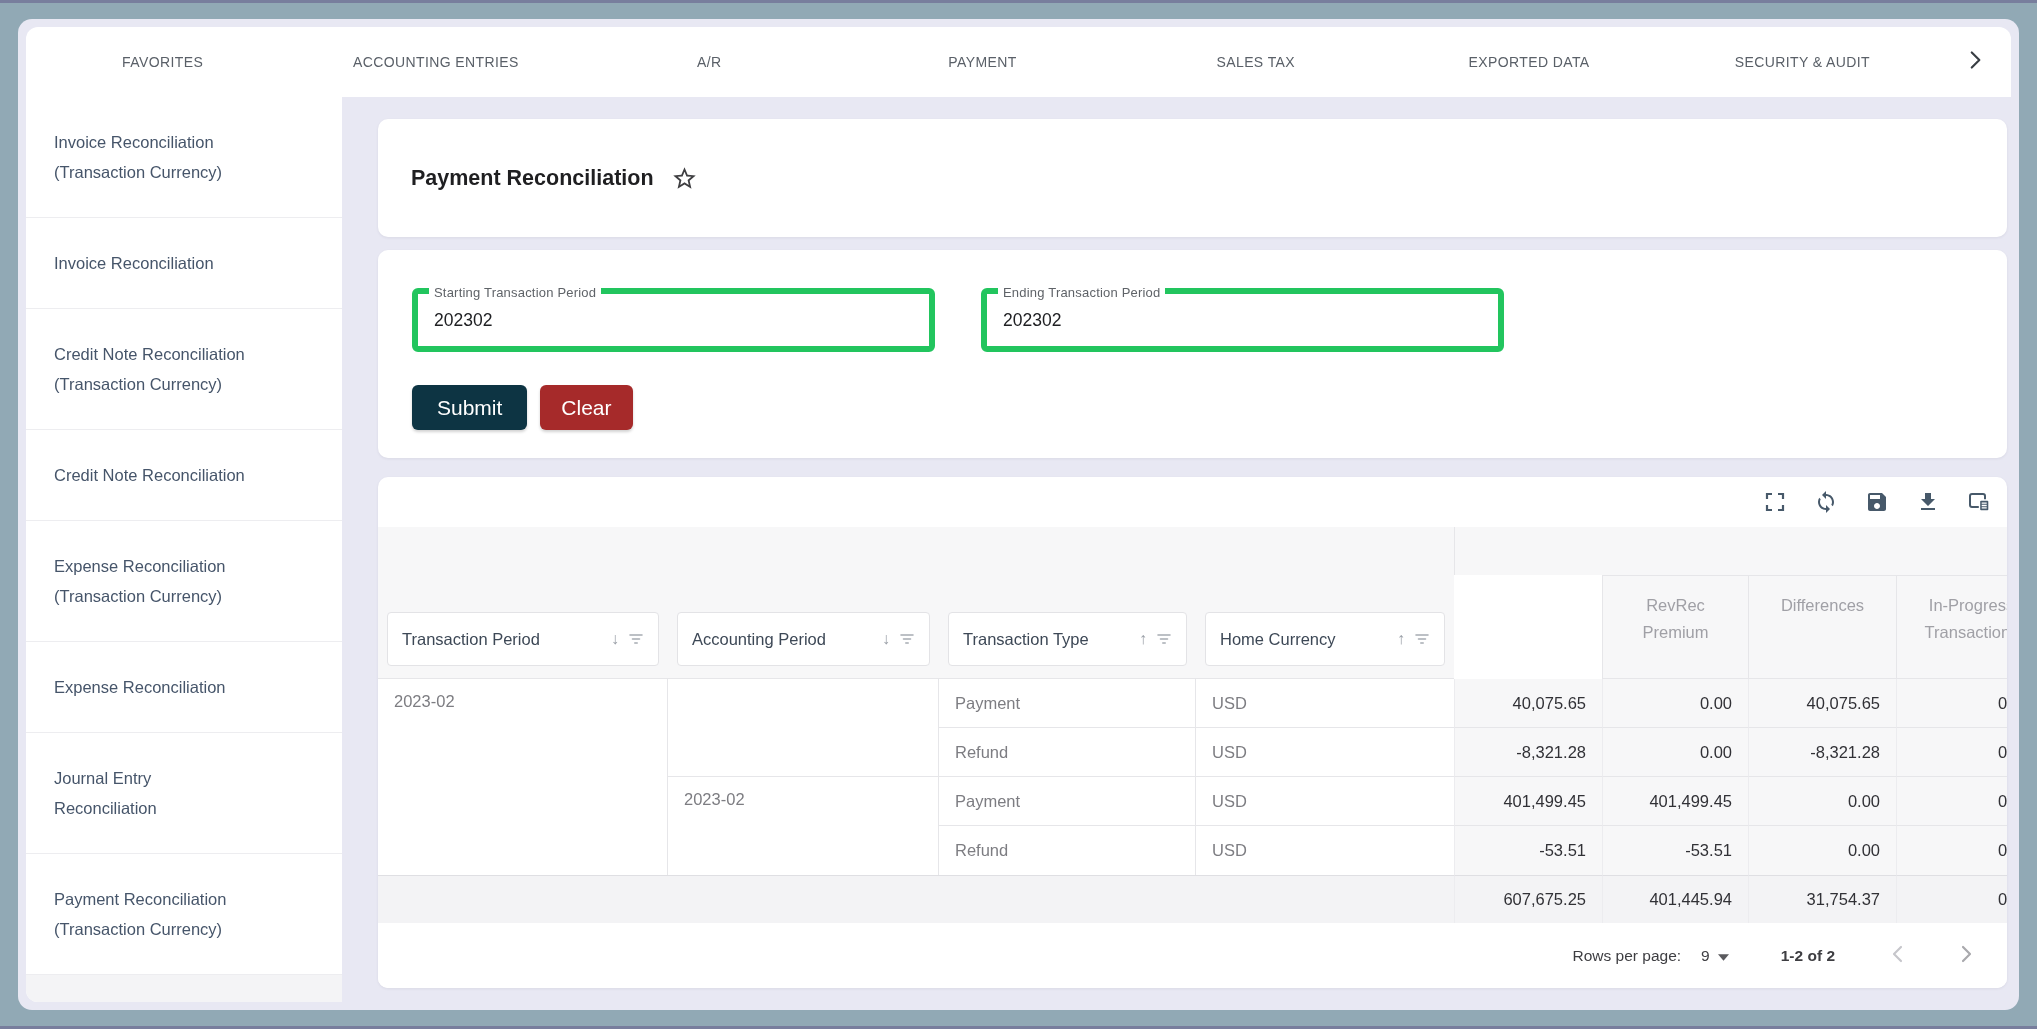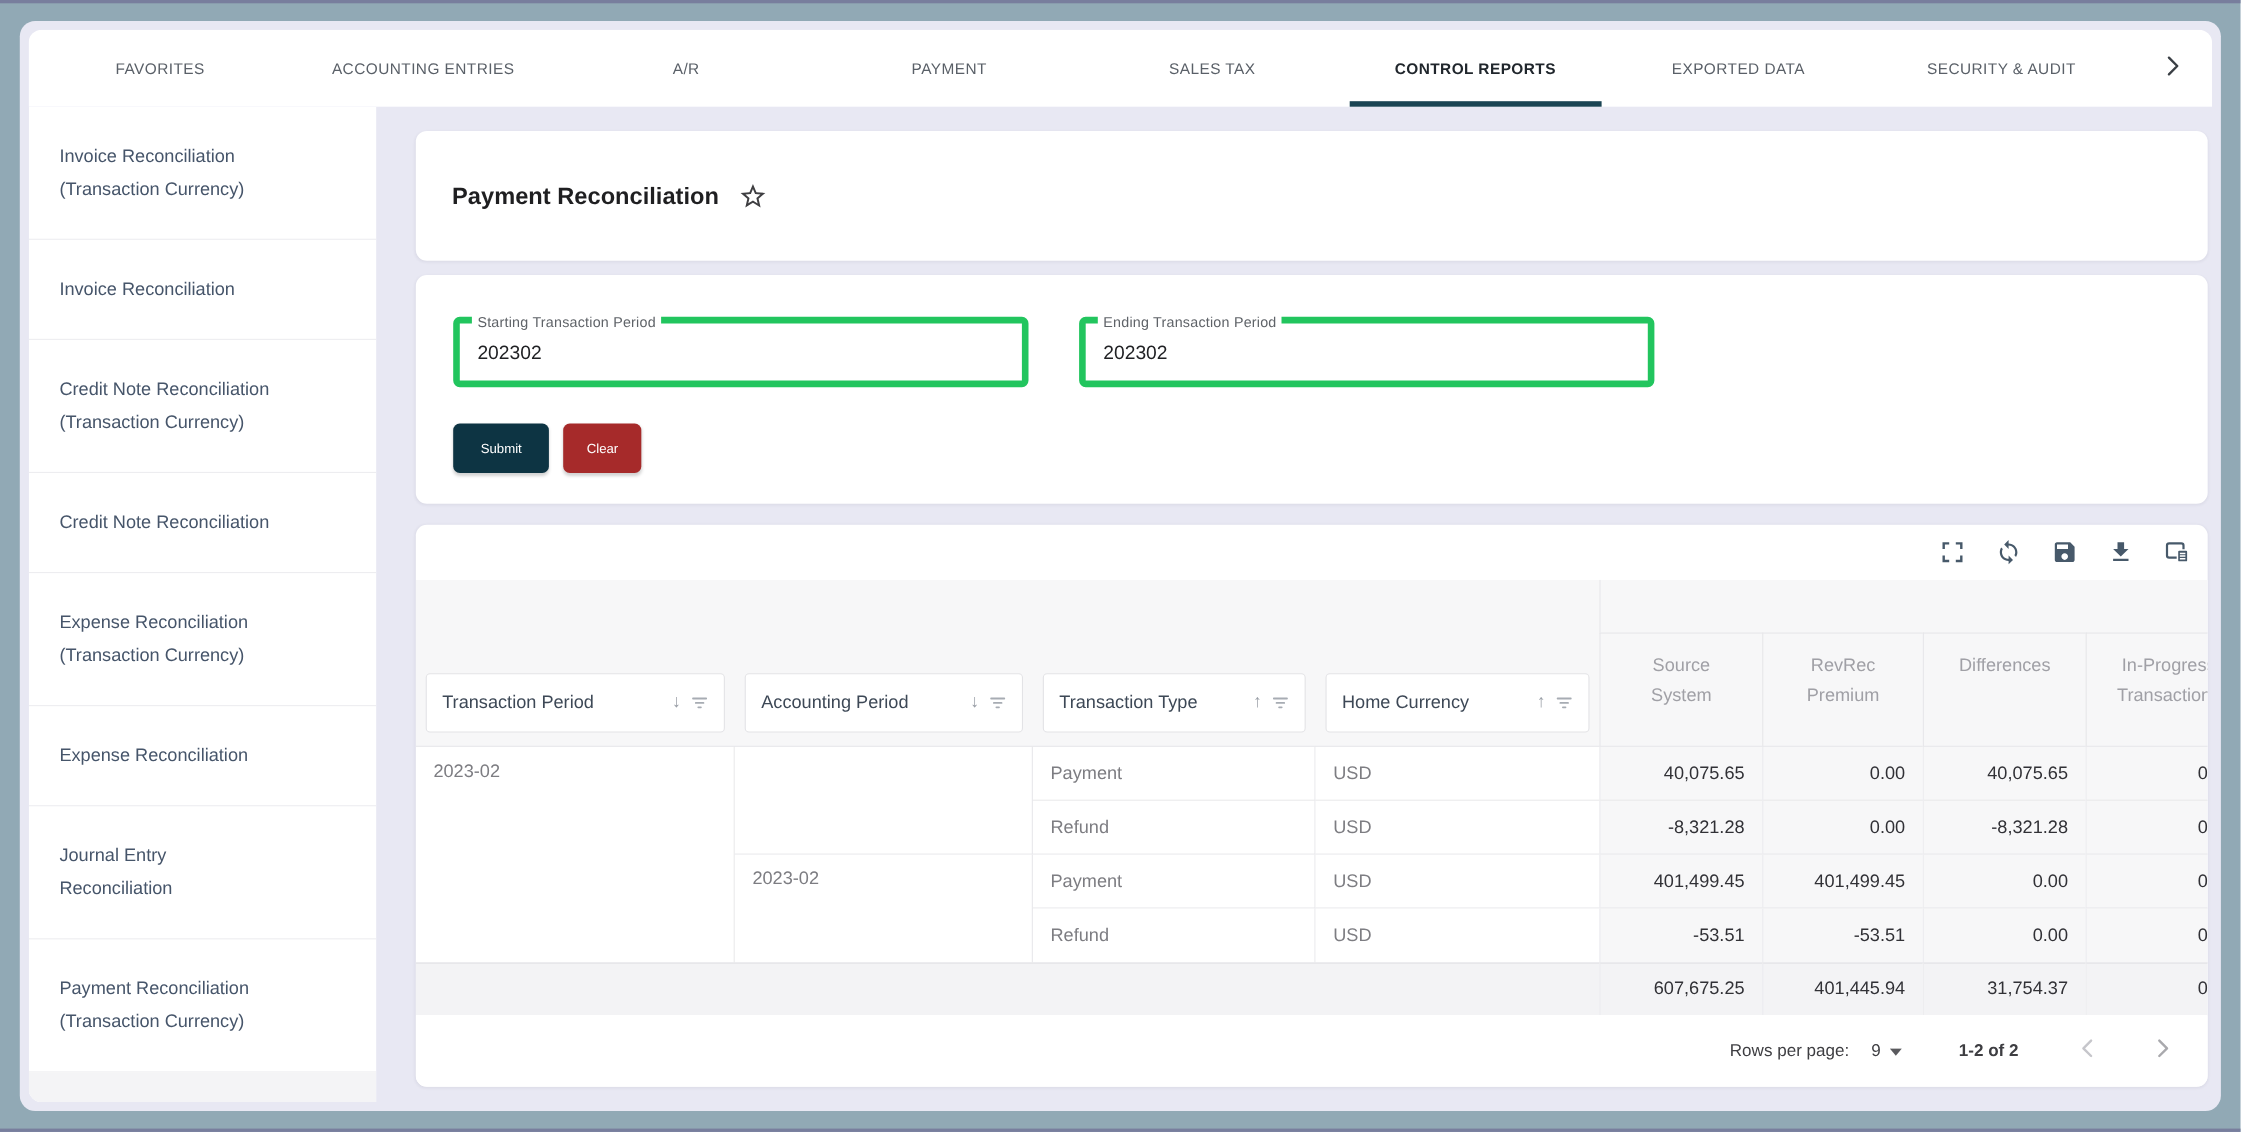"CONTROL REPORTS" div.nav-tab { html: <div>CONTROL REPORTS</div> -> none }
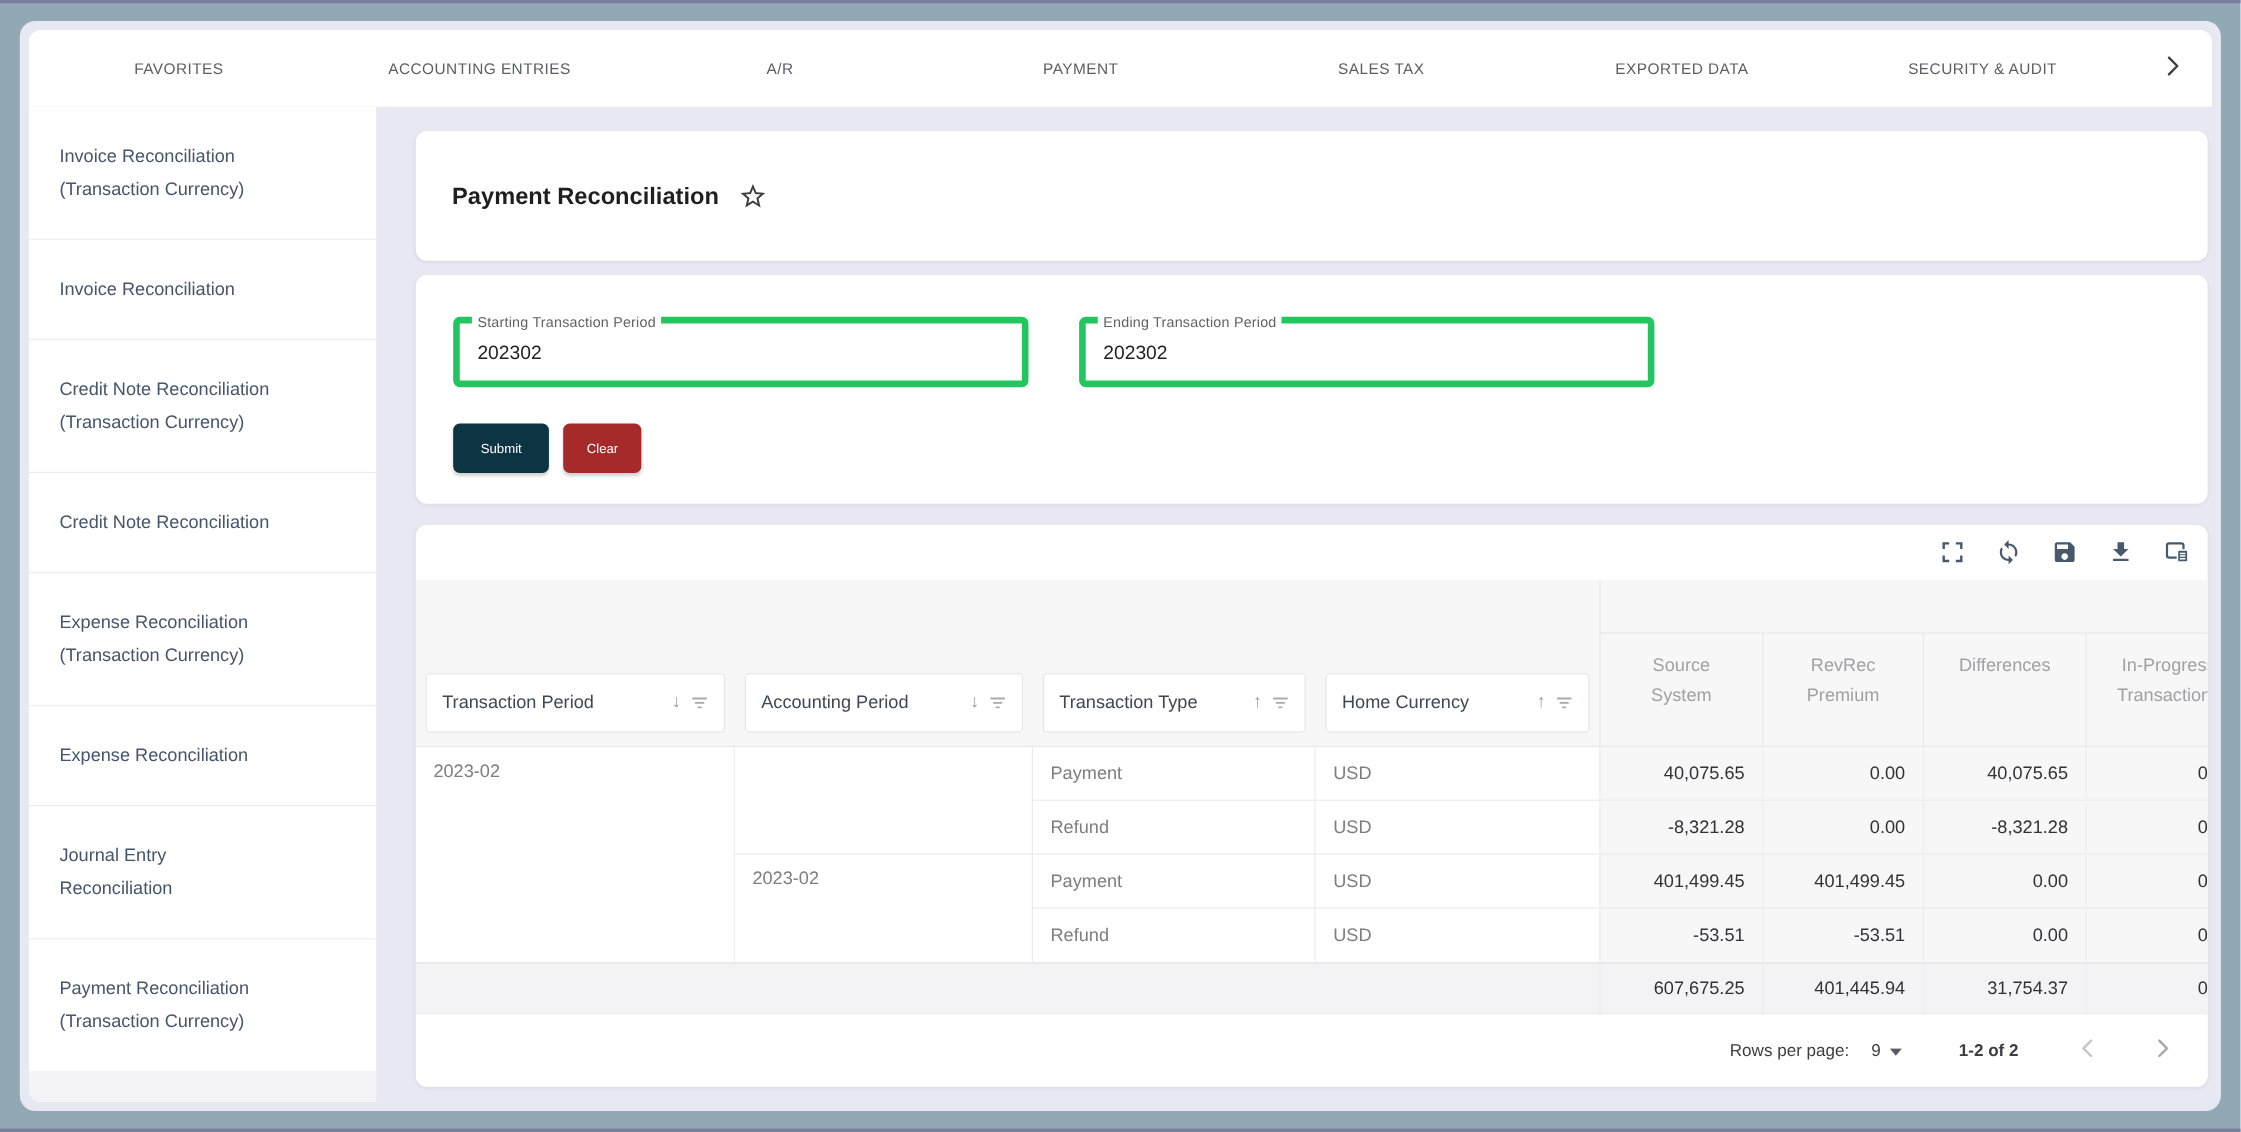"Submit" .btn { font-size: 12px -> 21px }
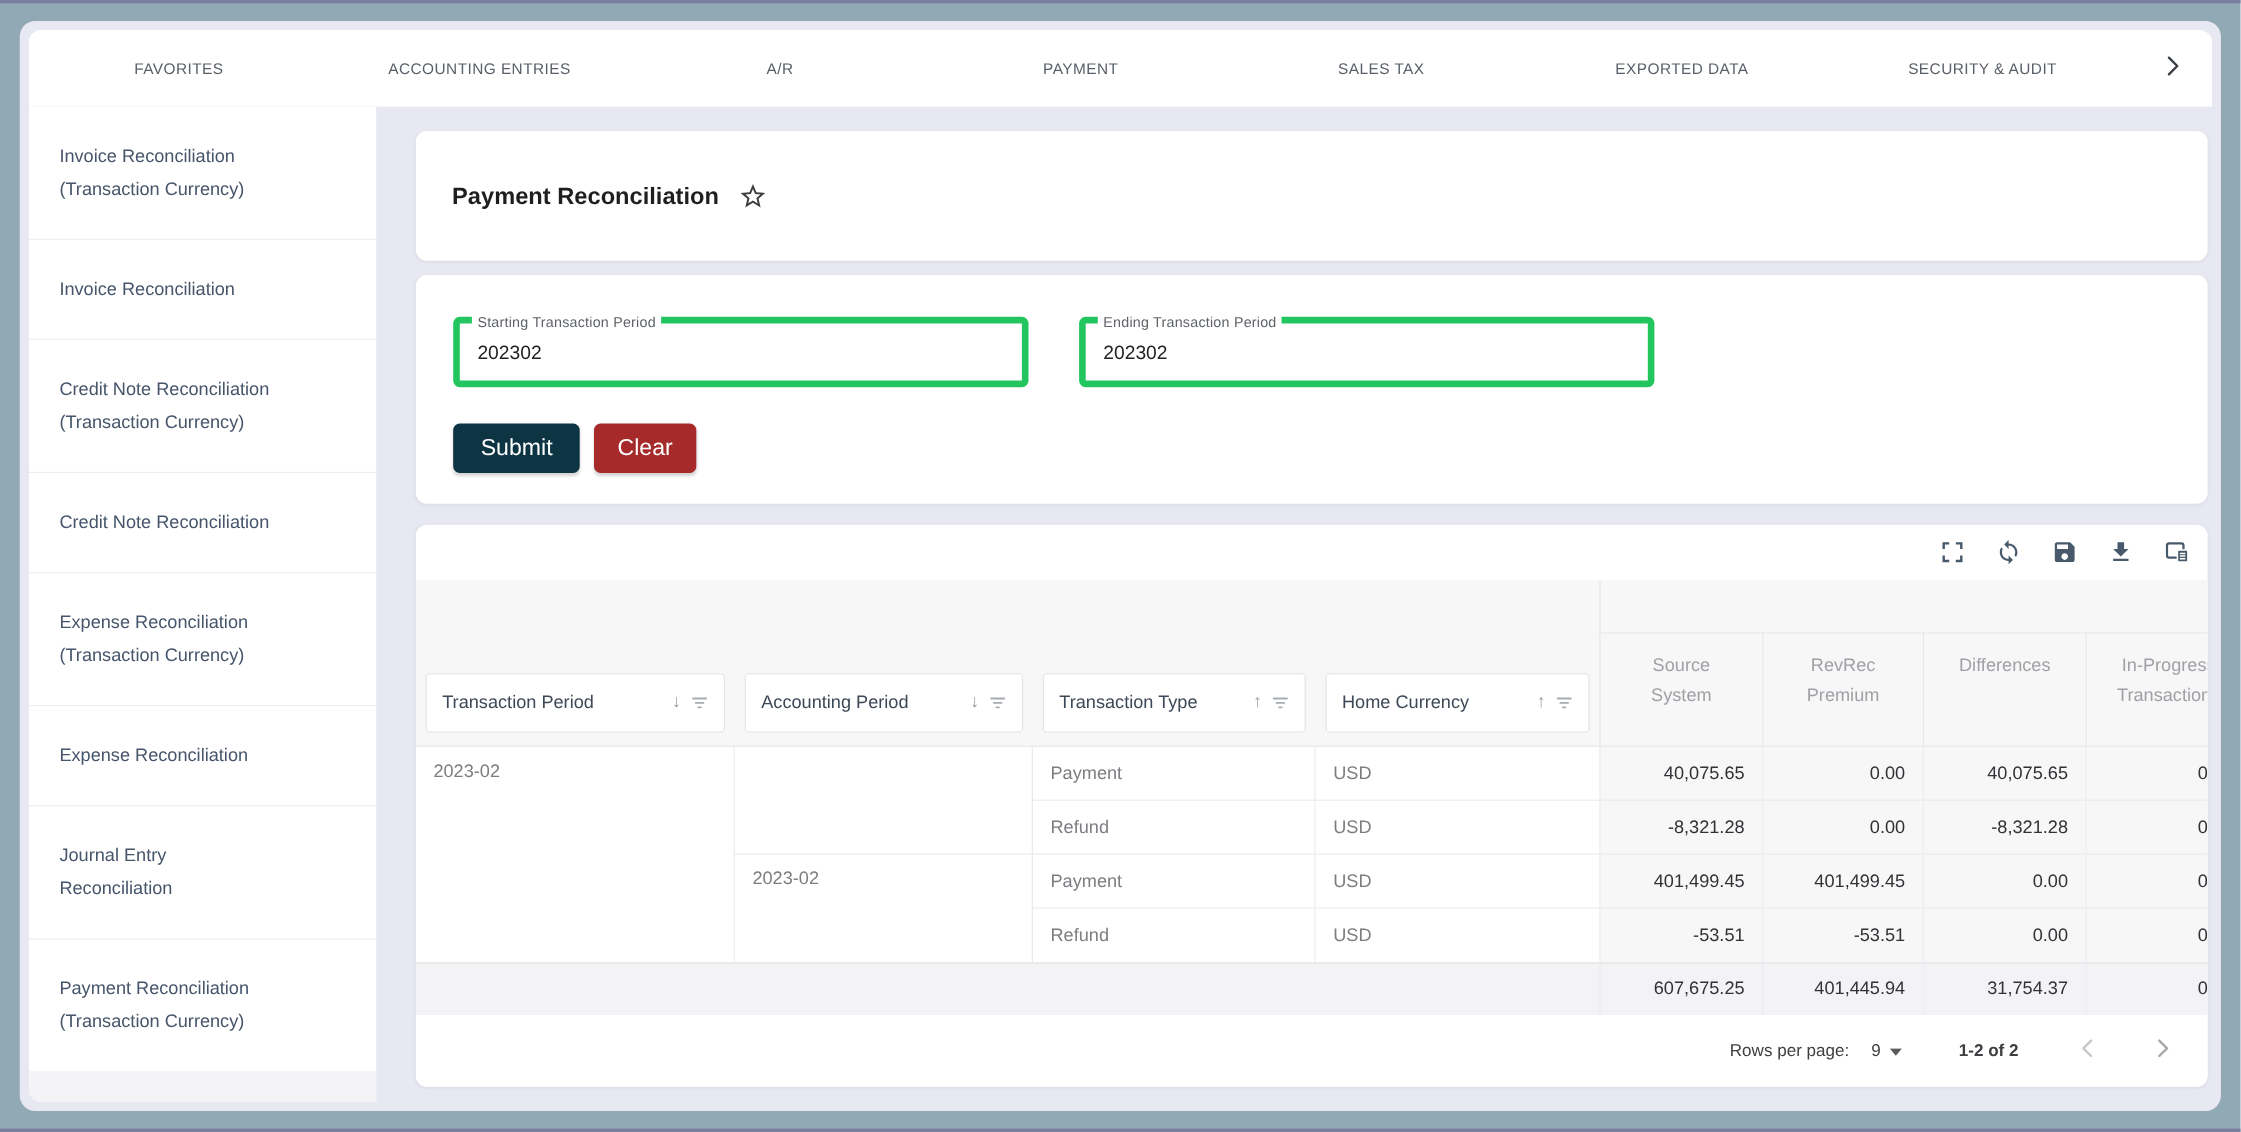"Source" div.gc { html: <div>Source System</div> -> none }
